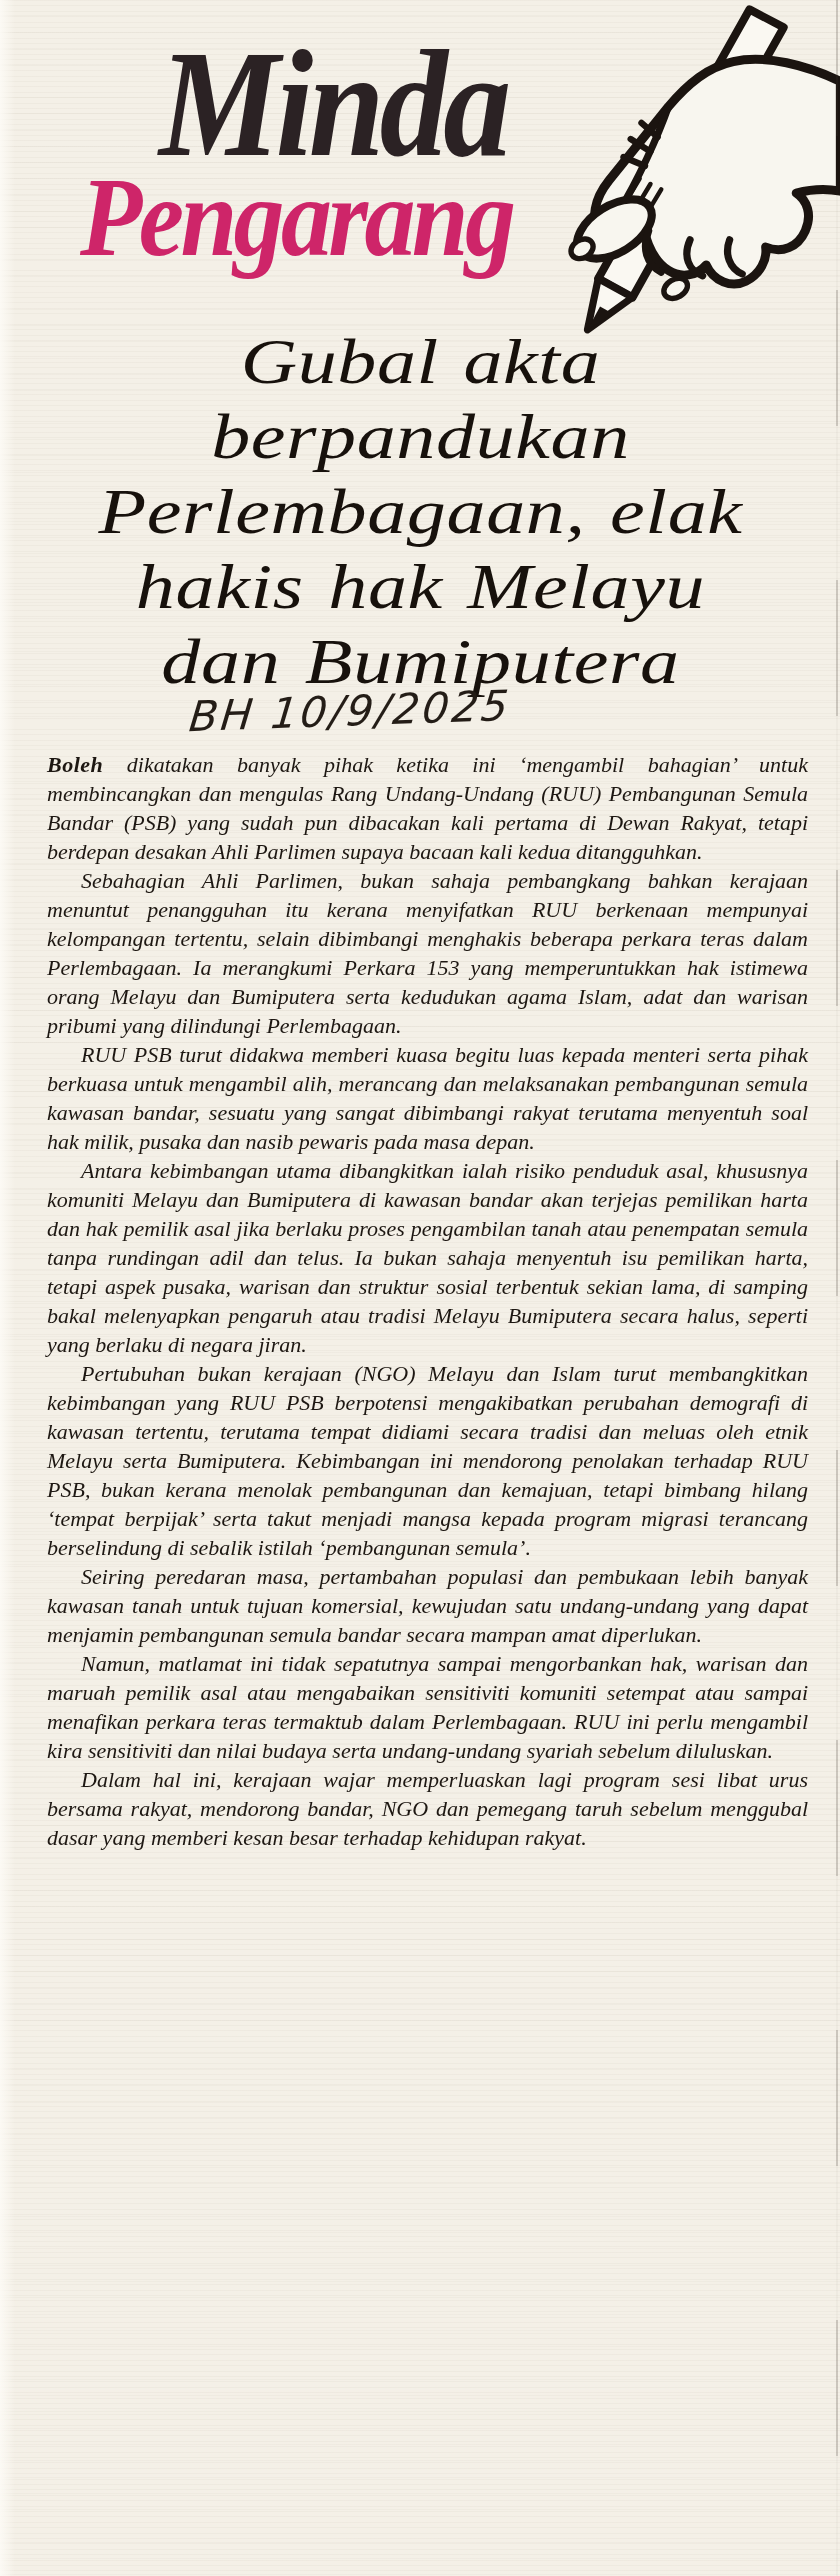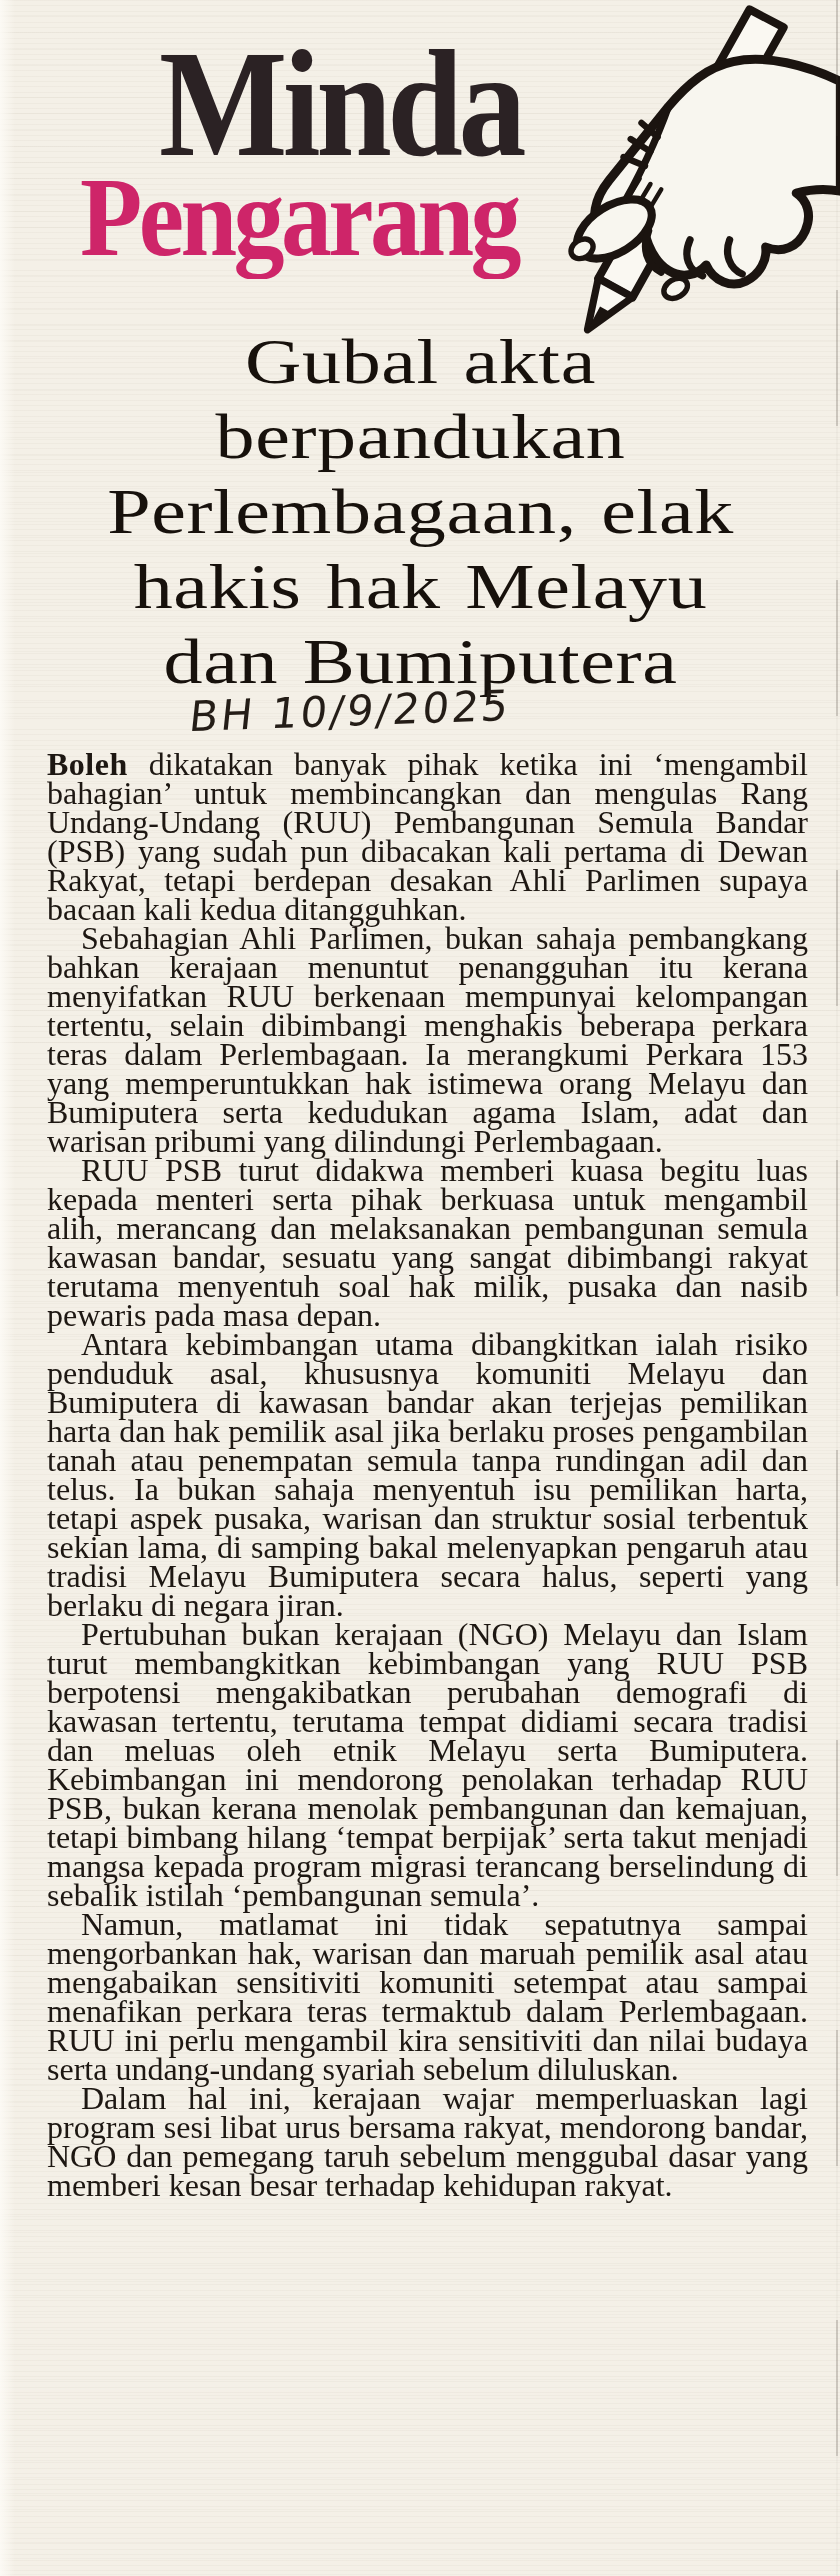"Minda" .page { font-style: none -> italic }
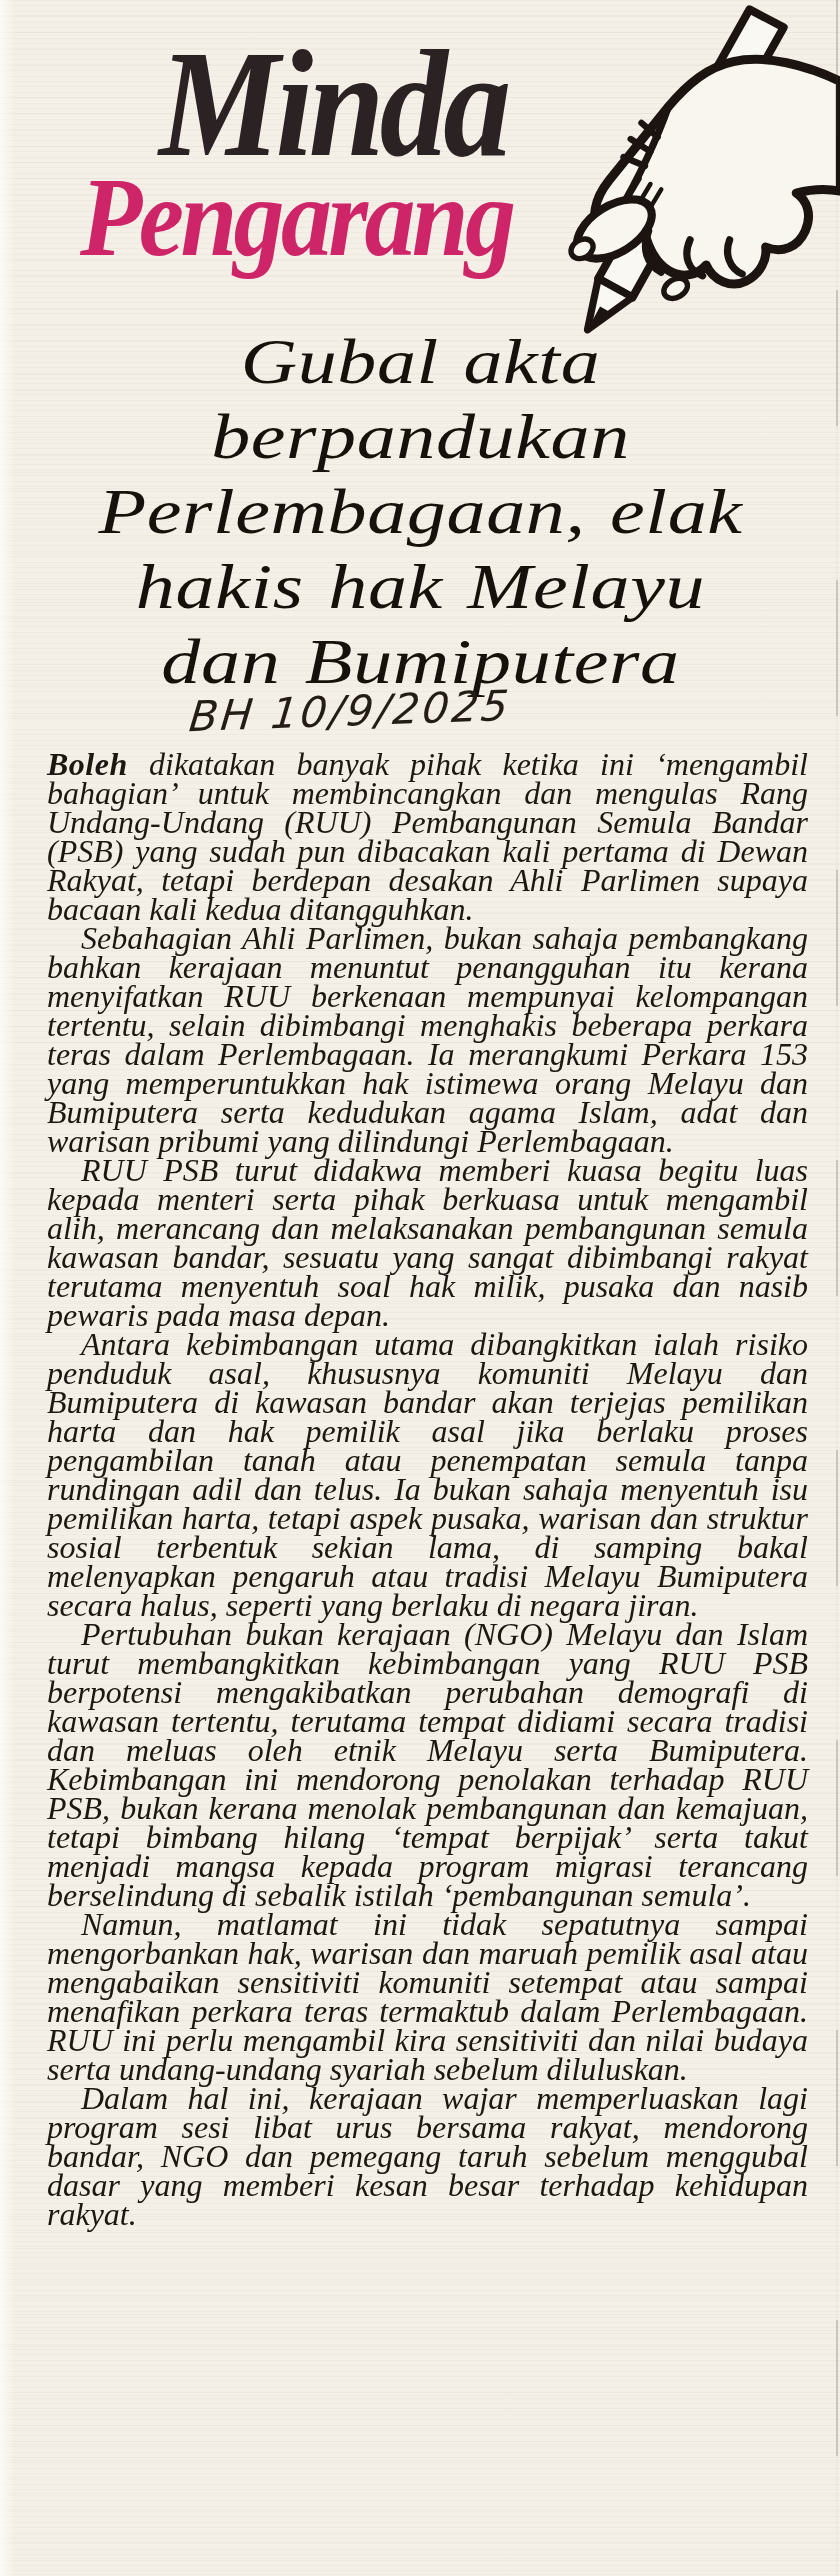"Boleh dikatakan banyak pihak ketika" .article { font-size: 32px -> 22px }
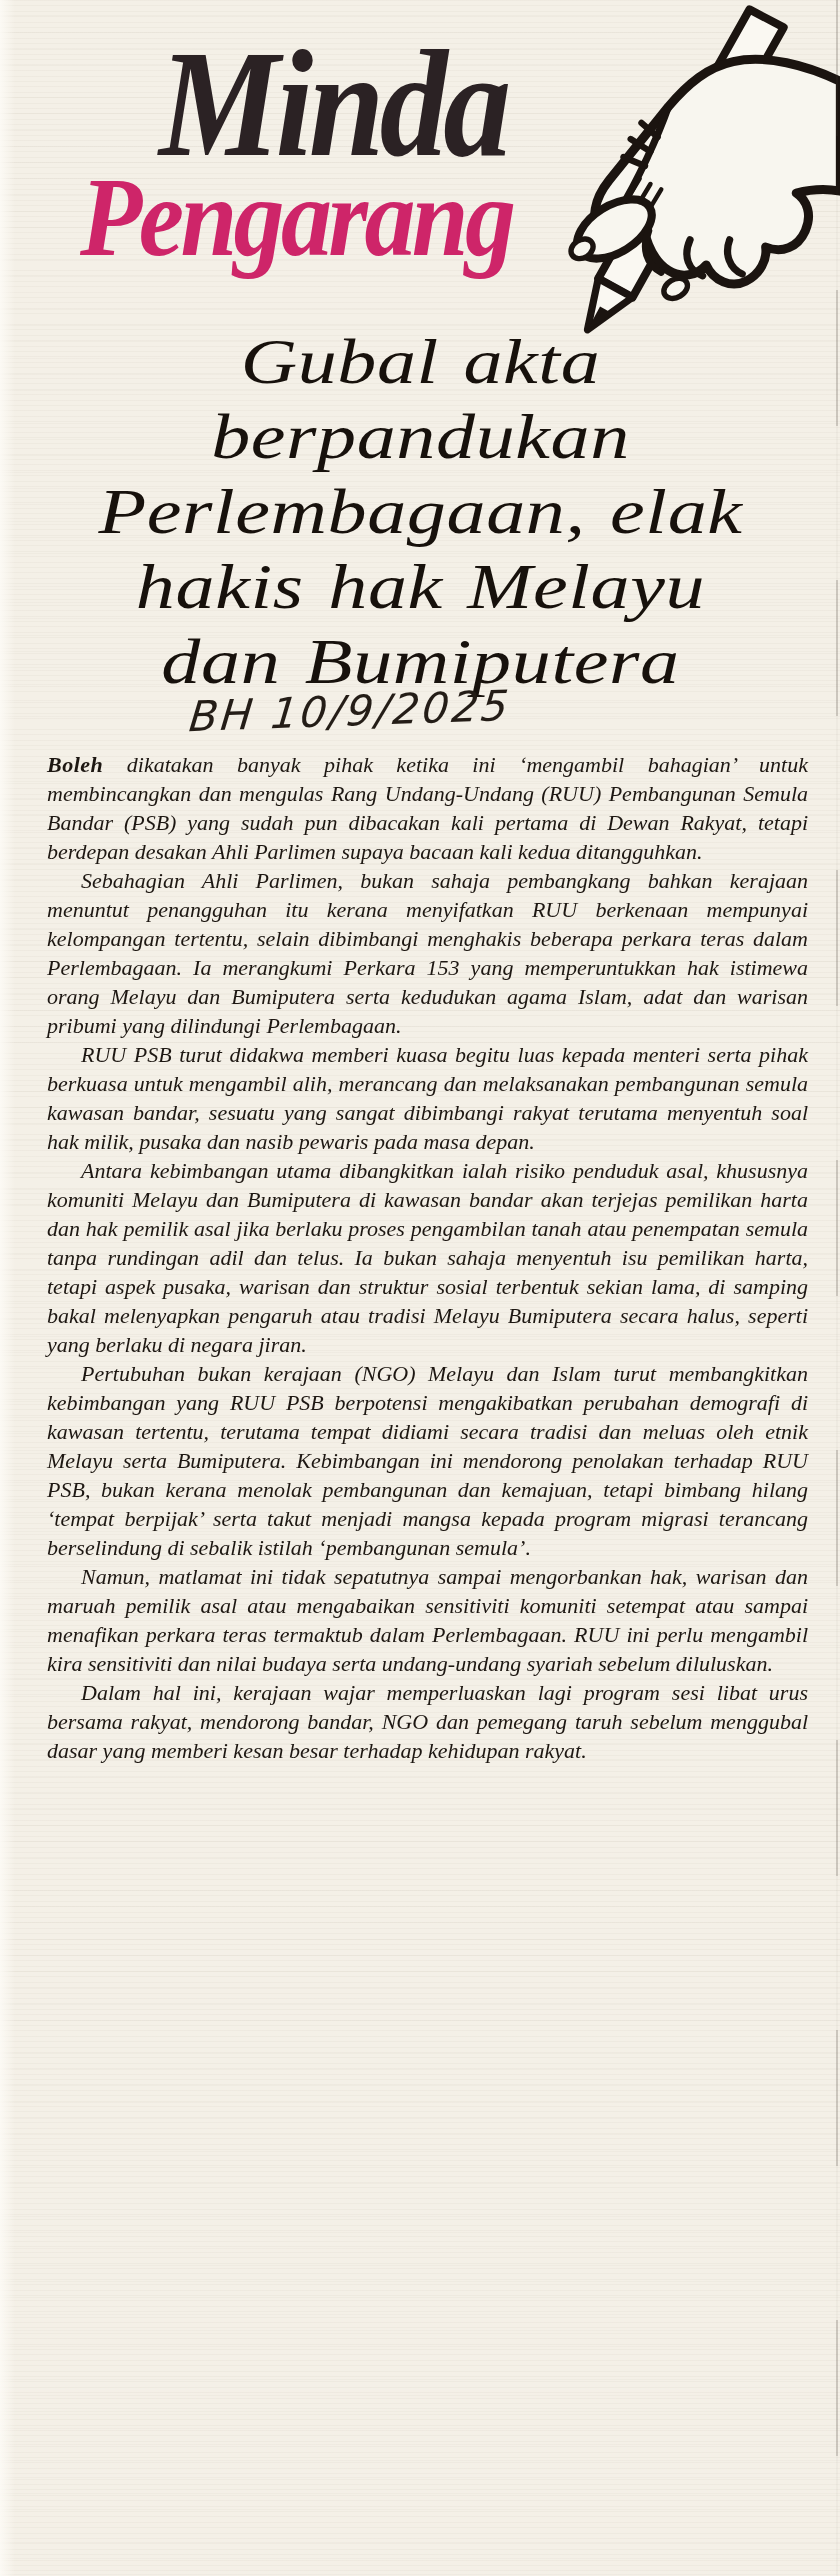"Seiring peredaran masa, pertambahan" p.para { html: none -> <p>Seiring peredaran masa, pertambahan populasi dan pembukaan lebih banyak kawasan tanah untuk tujuan komersial, kewujudan satu undang-undang yang dapat menjamin pembangunan semula bandar secara mampan amat diperlukan.</p> }
